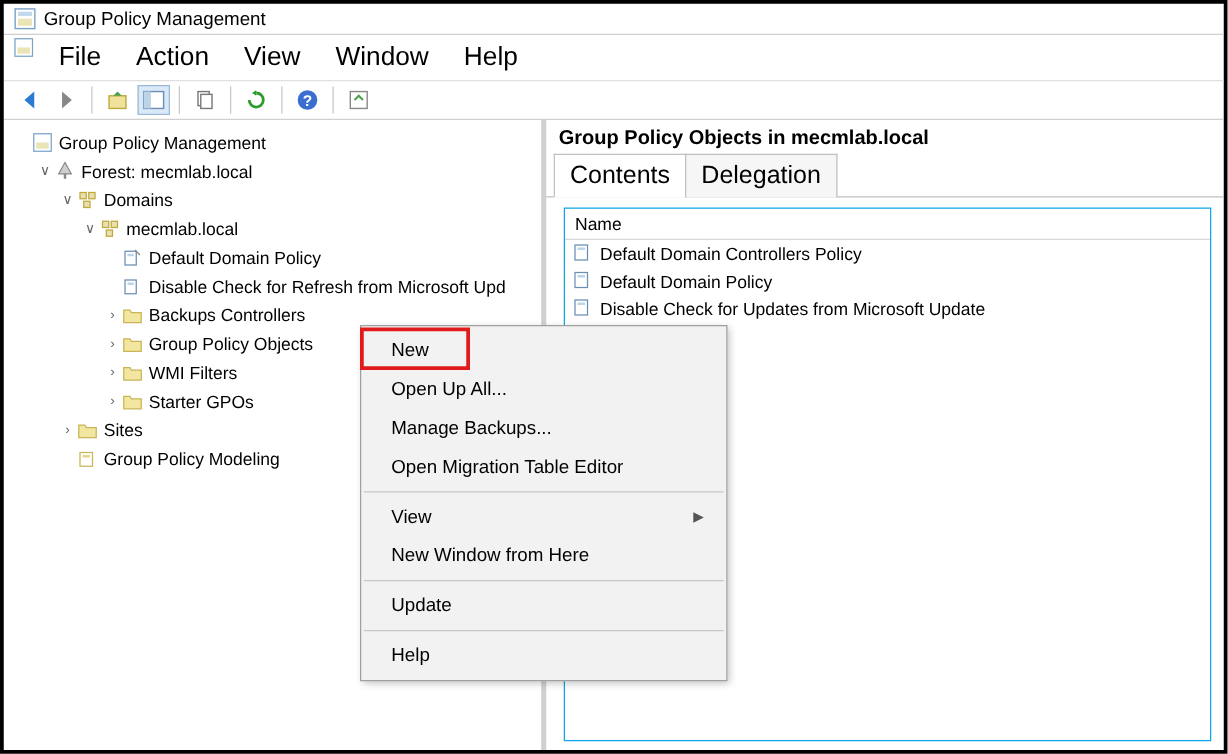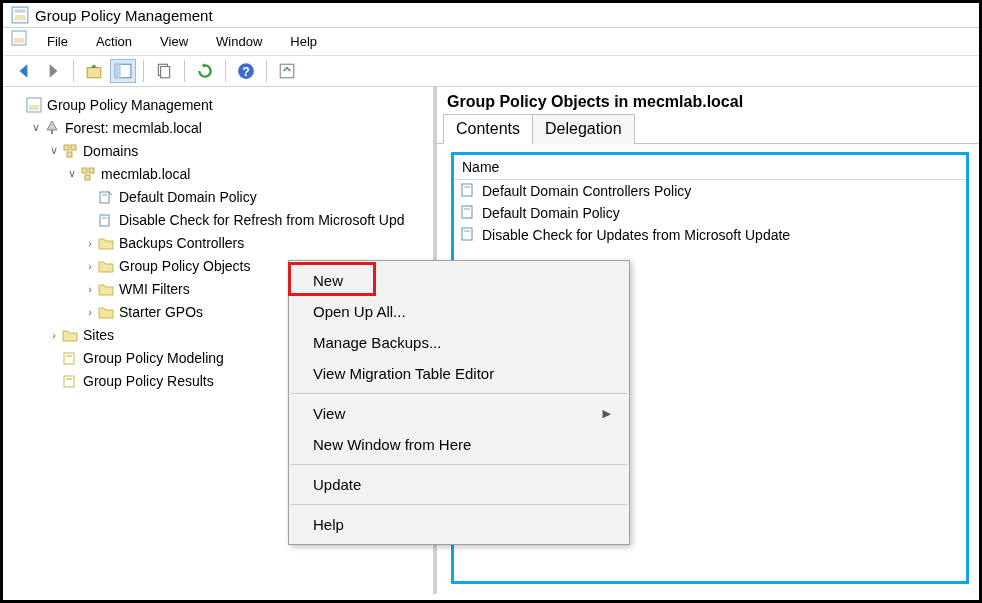"File" .menubar { font-size: 13px -> 21px }
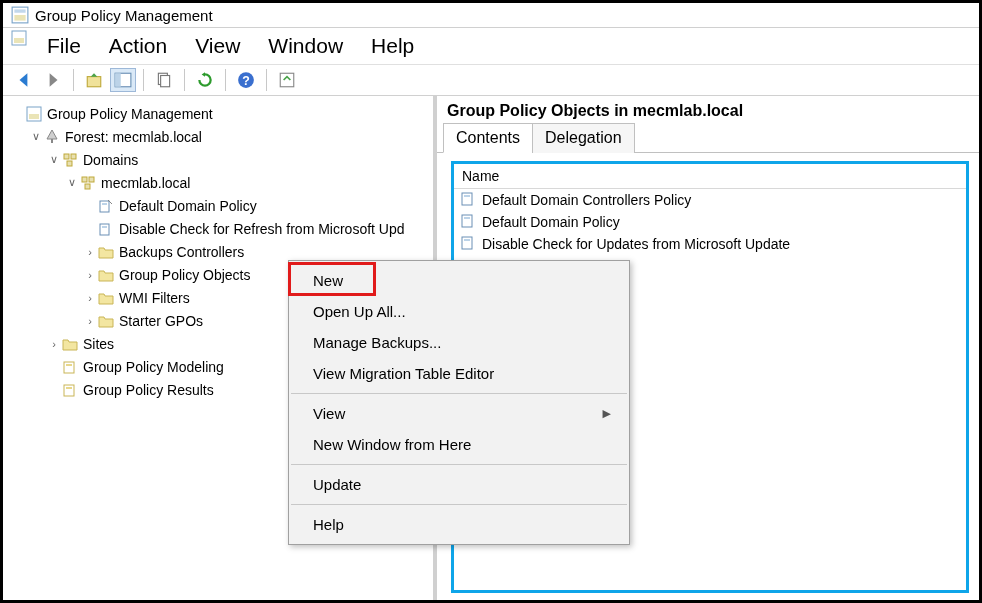"Contents" .tab { font-size: 16px -> 20px }
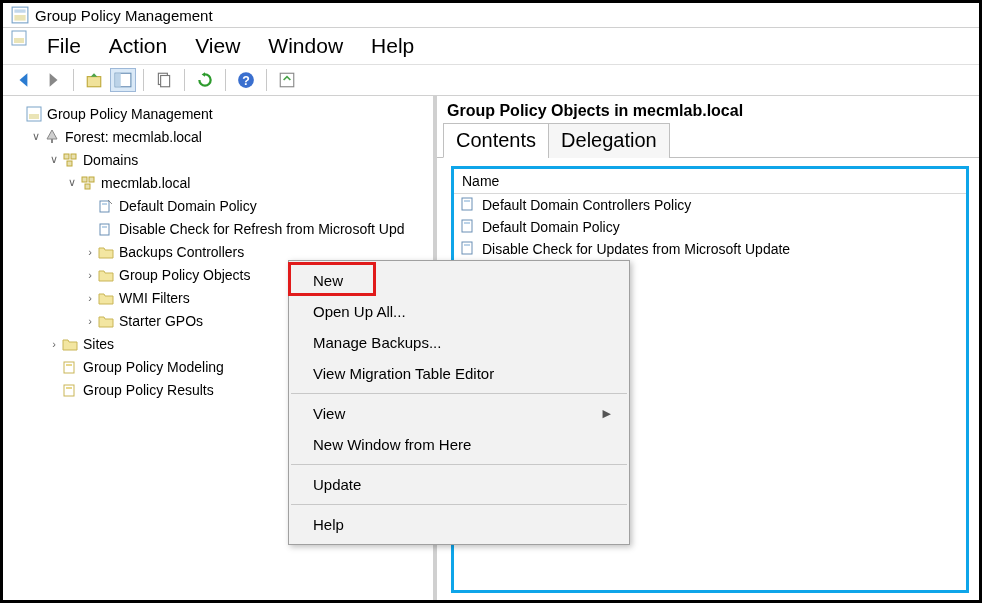"Name" .list-wrap { border: 3px solid #0ea5e9 -> 1px solid #0ea5e9 }
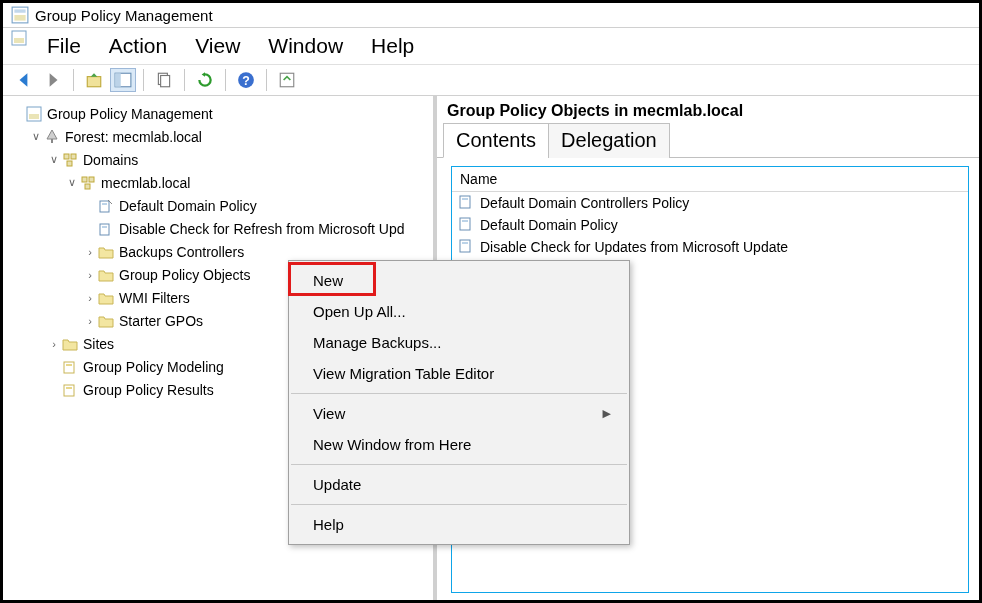"New" .context-menu { width: 342px -> 294px }
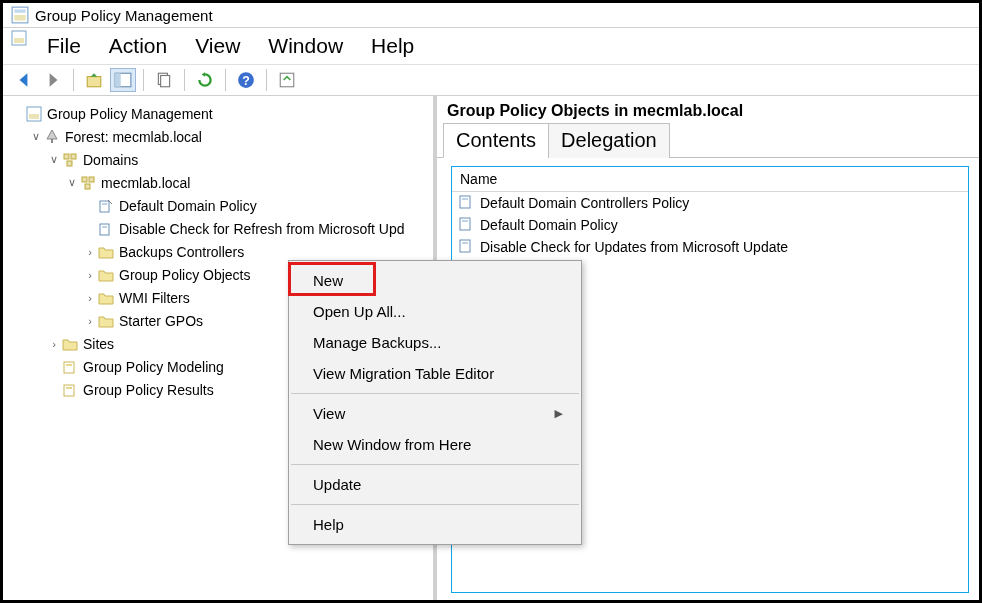"View Migration Table Editor" span { text: View -> Open }
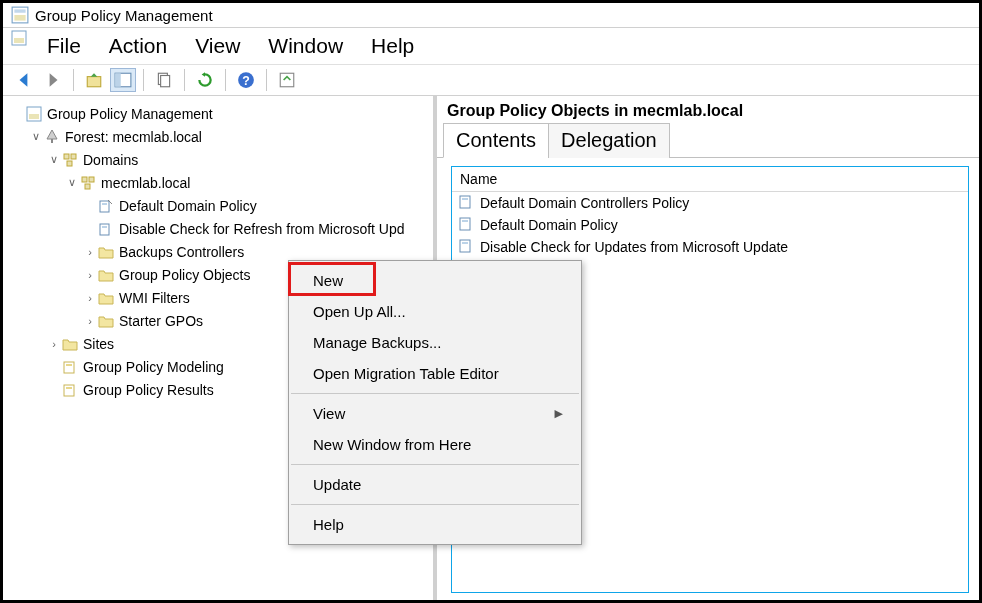"Group Policy Results" div.tree-row { html: <div> <span></span> <span> <svg> <rect></rect> <rect></rect> </svg> </span> <span>Group Policy Results</span> </div> -> none }
